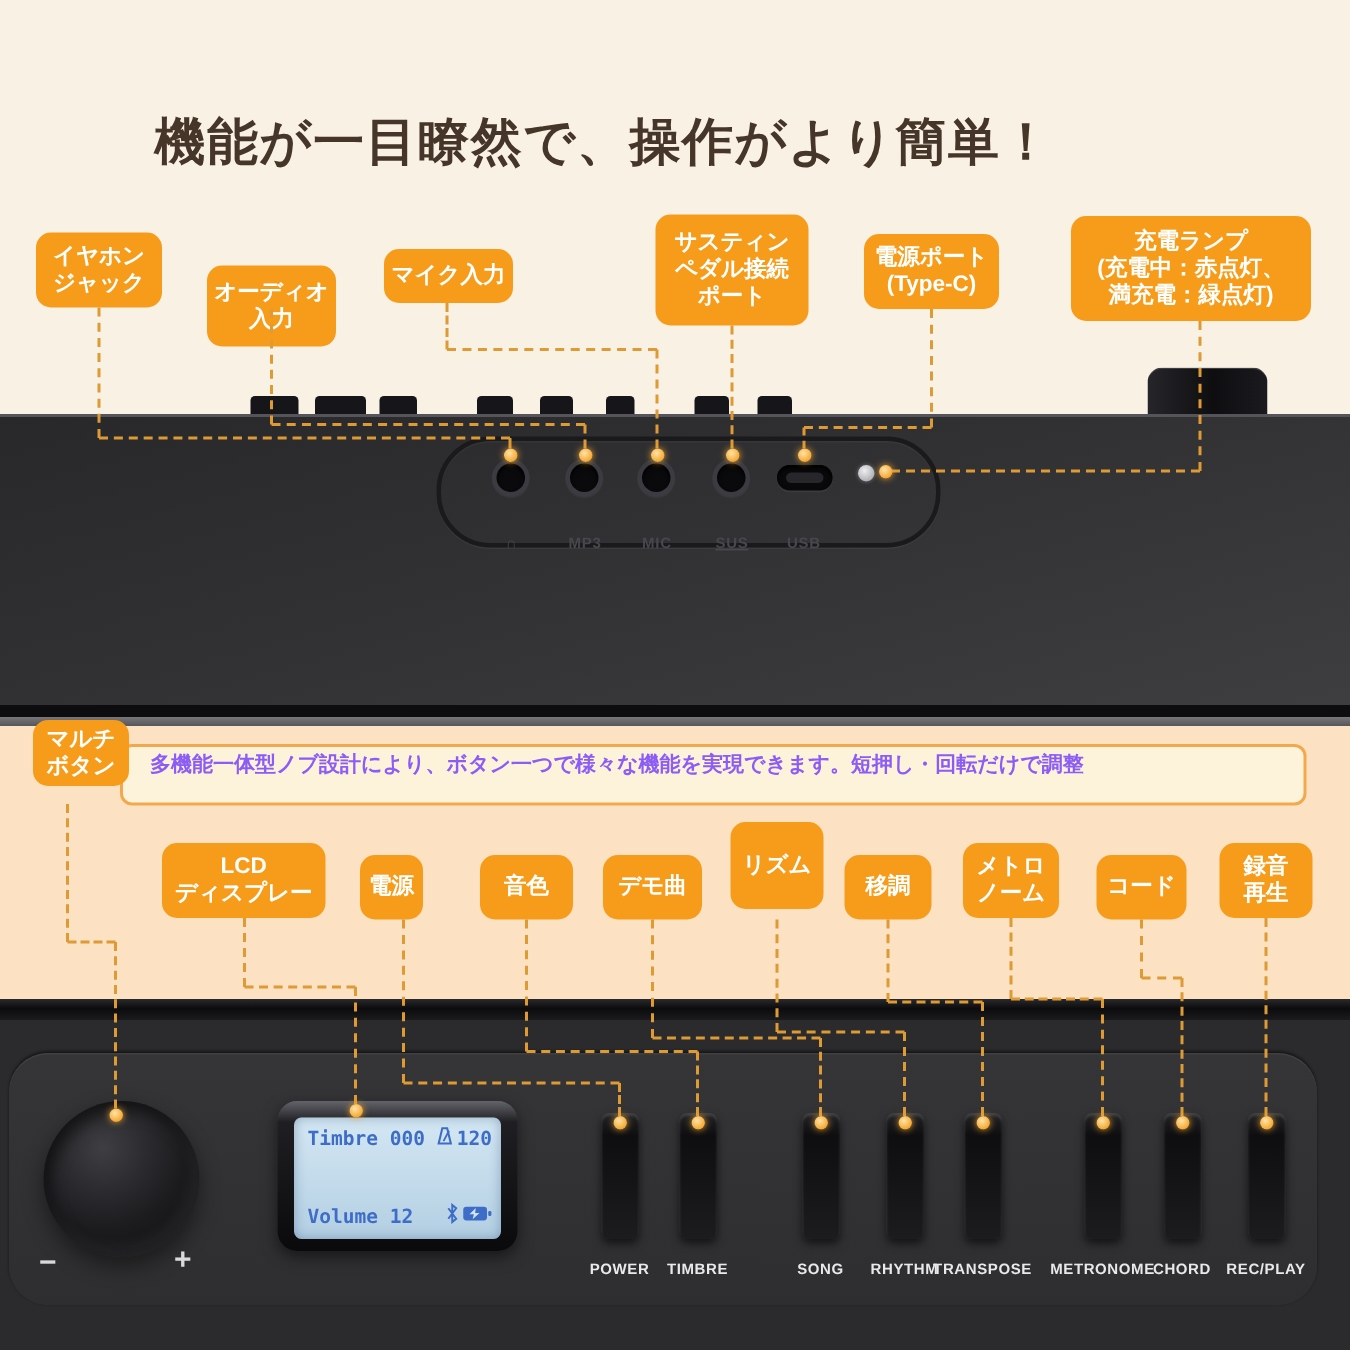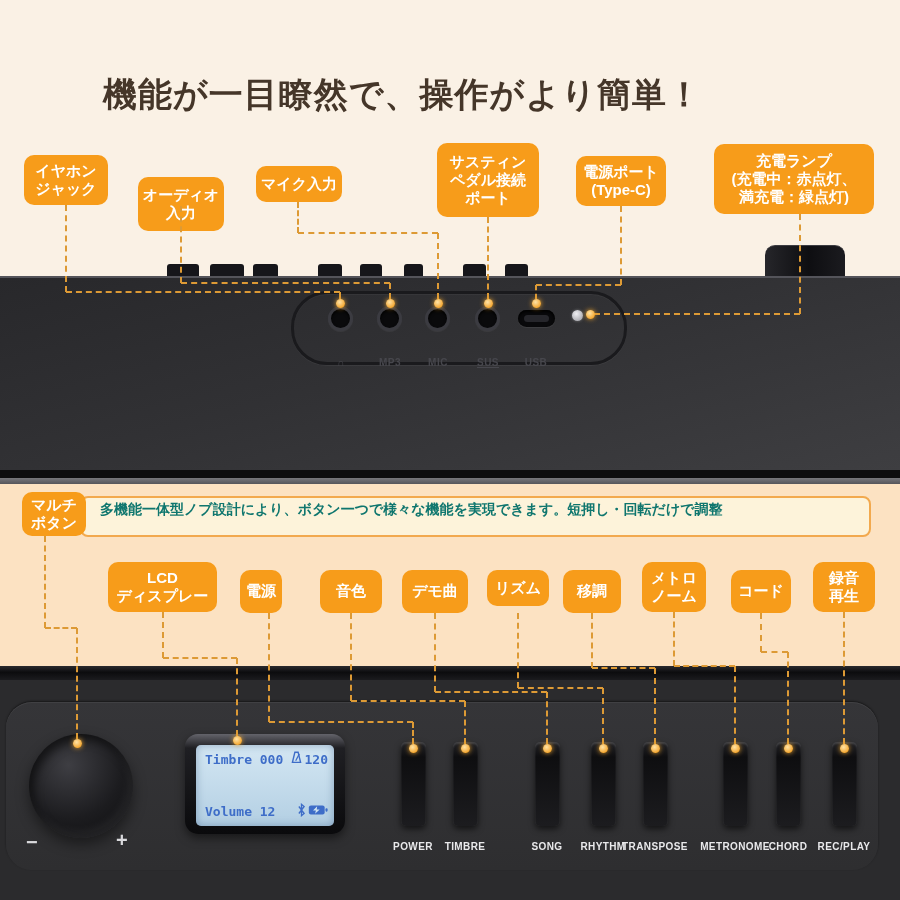"マルチ" div.callout { top: 492px -> 480px }
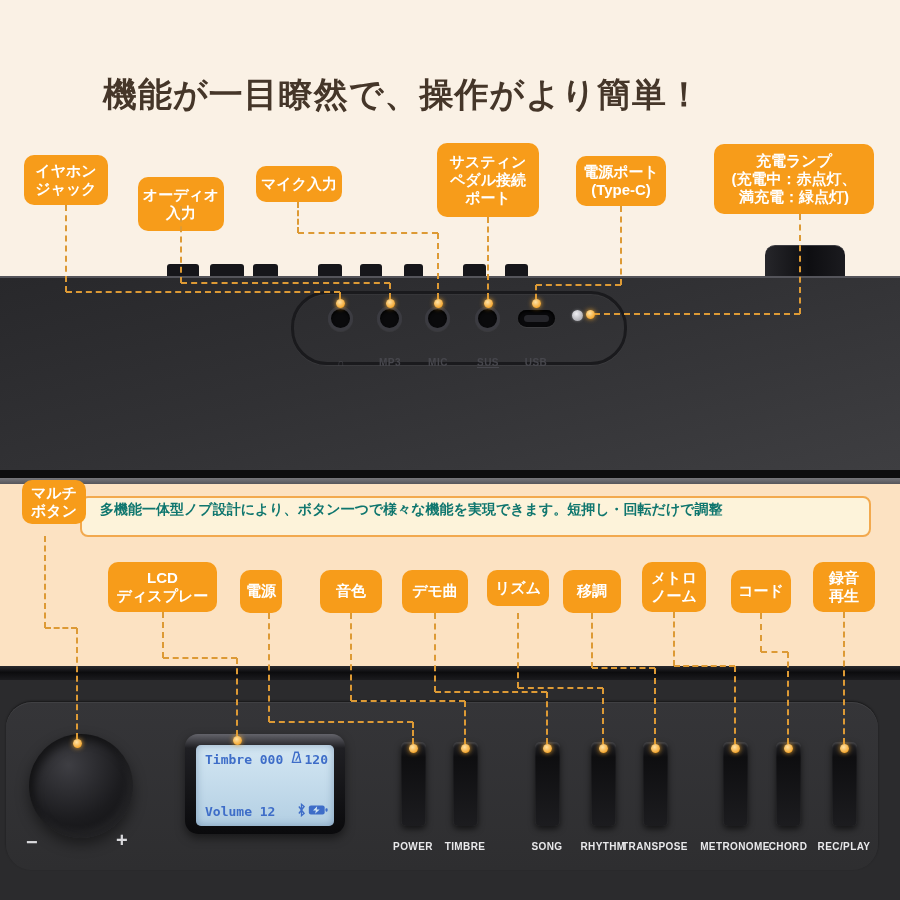"多機能一体型ノブ設計により、ボタン一つで様々な機能を実現できます。短押し・回転だ" .multi-desc { color: #0f766e -> #8b5cf6 }
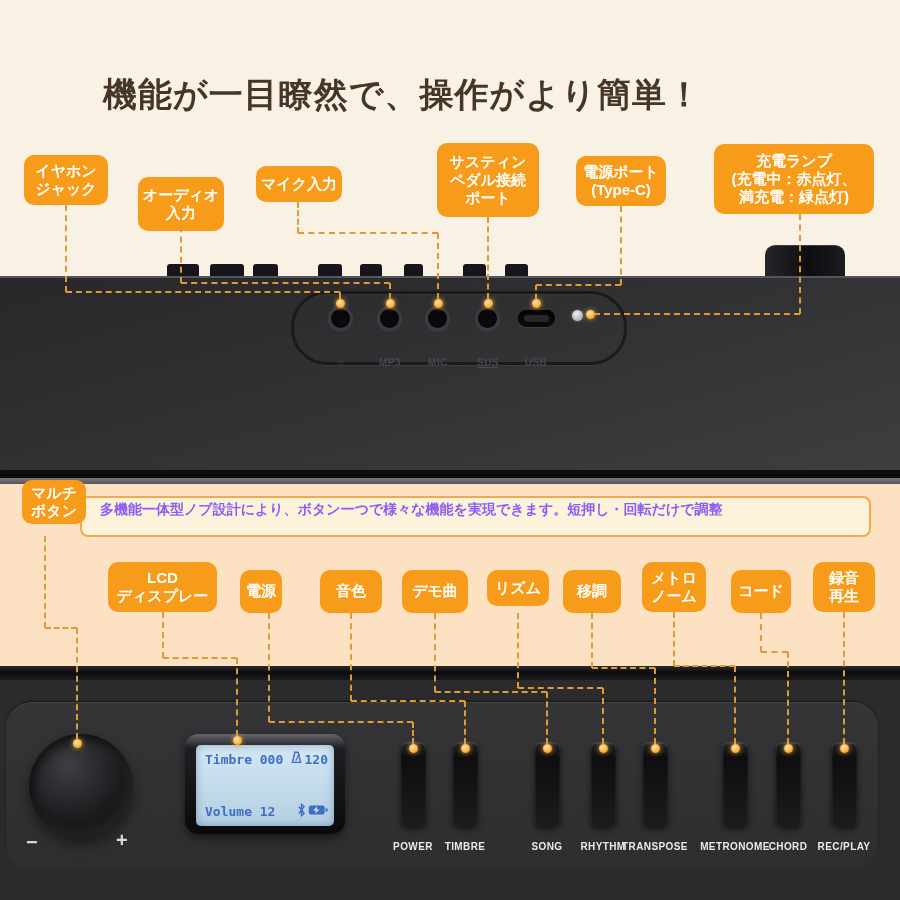"リズム" div.callout { height: 36px -> 58px; top: 570px -> 548px }
